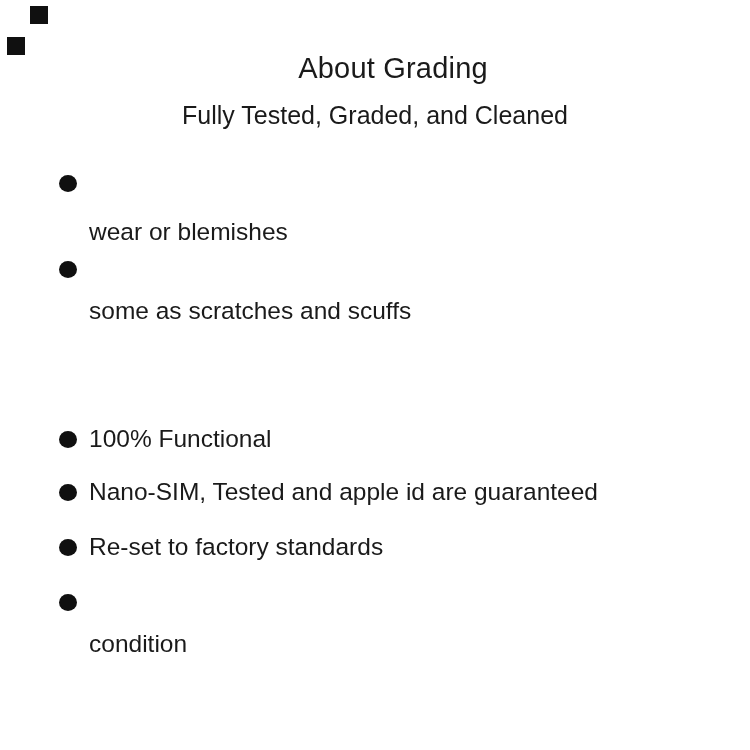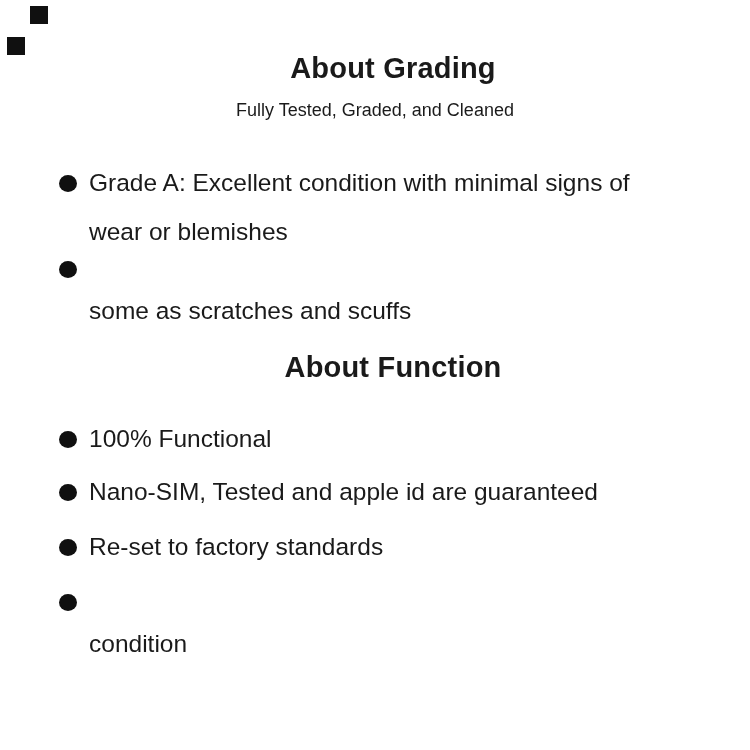"About Grading" .heading { font-weight: bold -> normal }
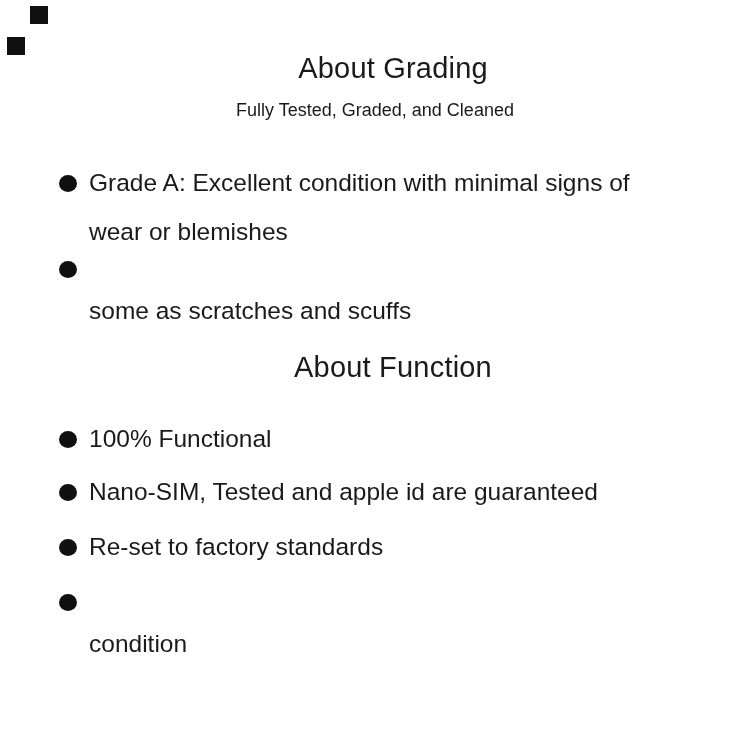"Fully Tested, Graded, and Cleaned" .subtitle { font-size: 18px -> 25px }
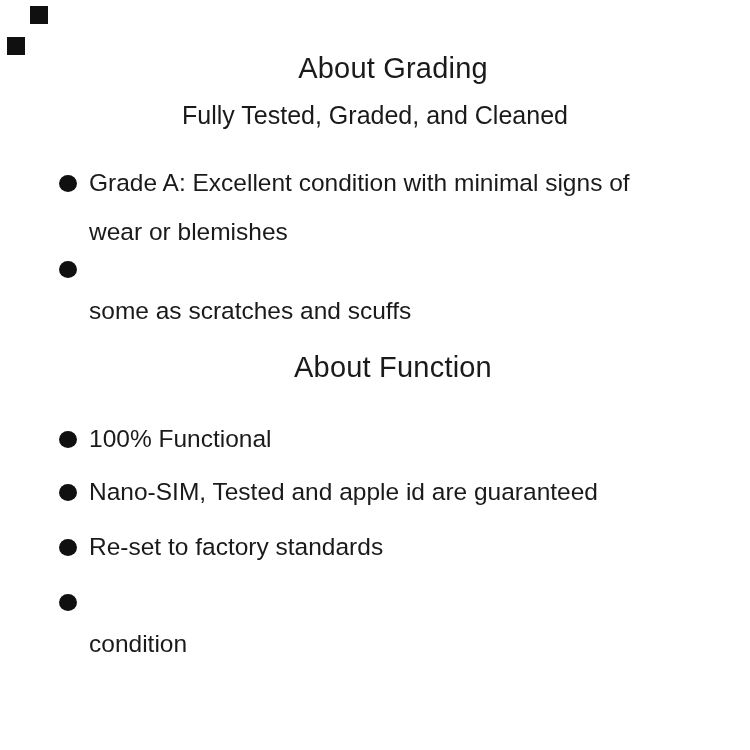"Grade A: Excellent condition with" div.abs { html: <div>Grade A: Excellent condition with minimal signs of</div> -> none }
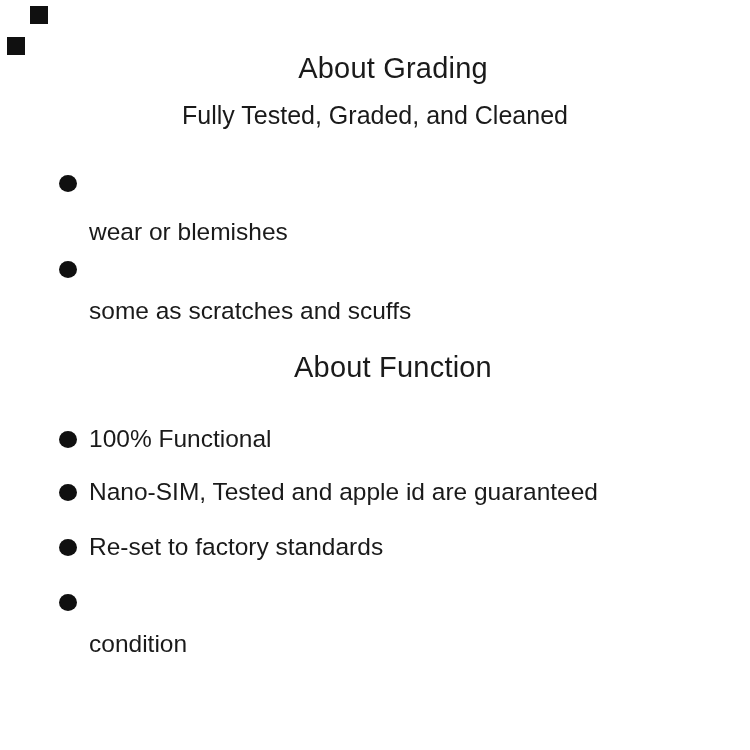"About Function" div.abs { html: <div>About Function</div> -> none }
